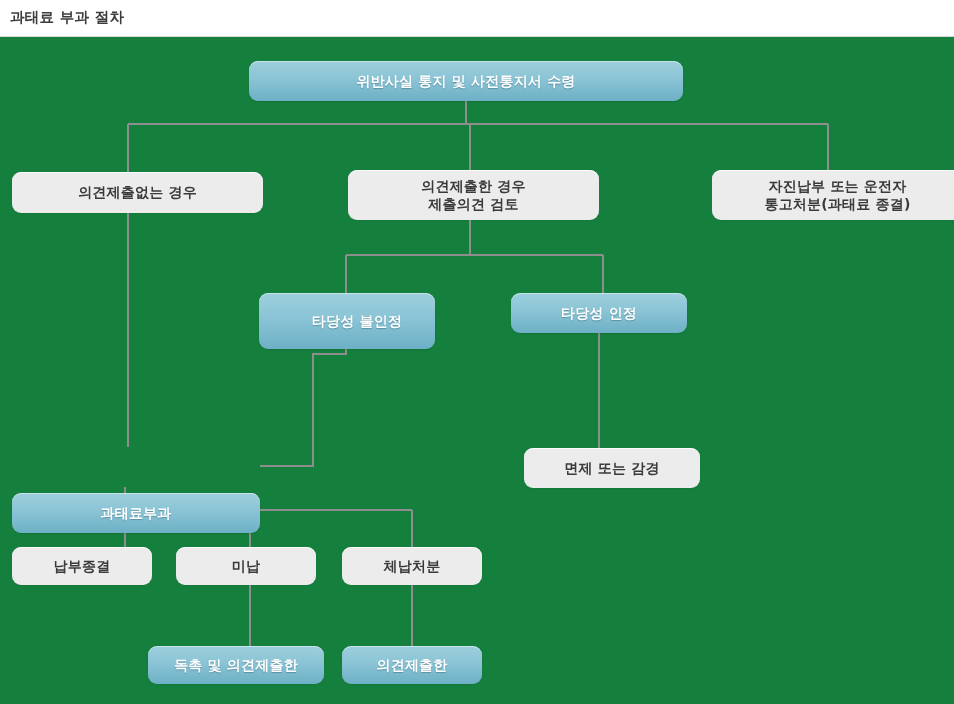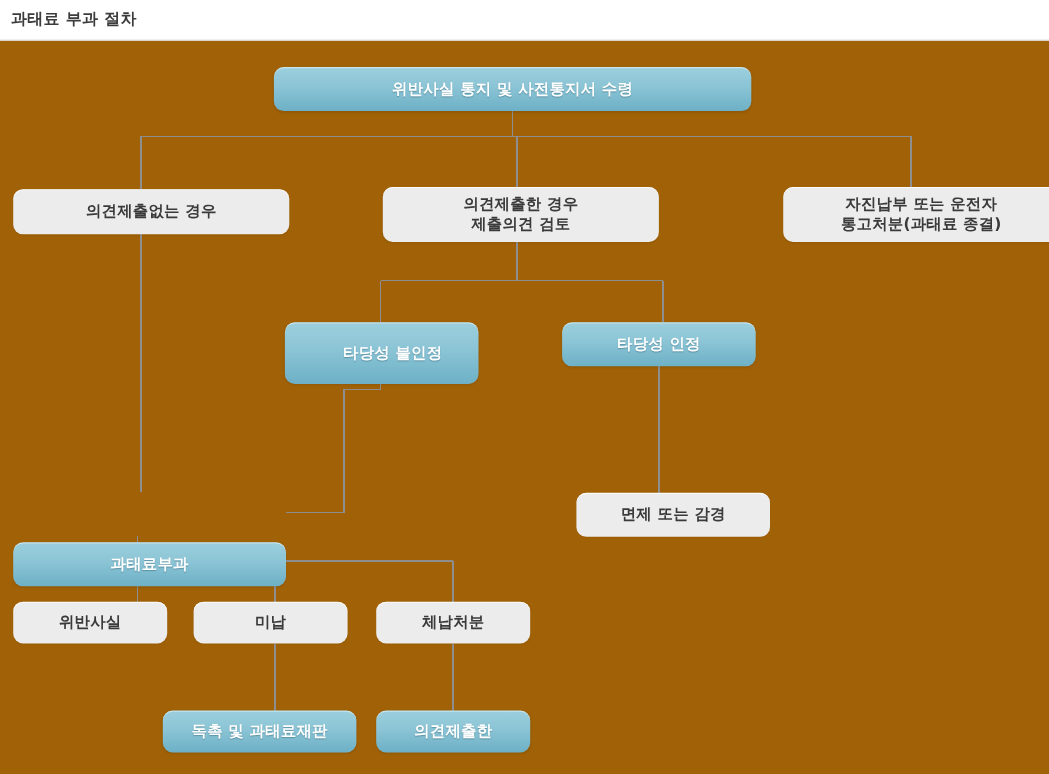"과태료 부과 절차" #page { background: #a16207 -> #15803d }
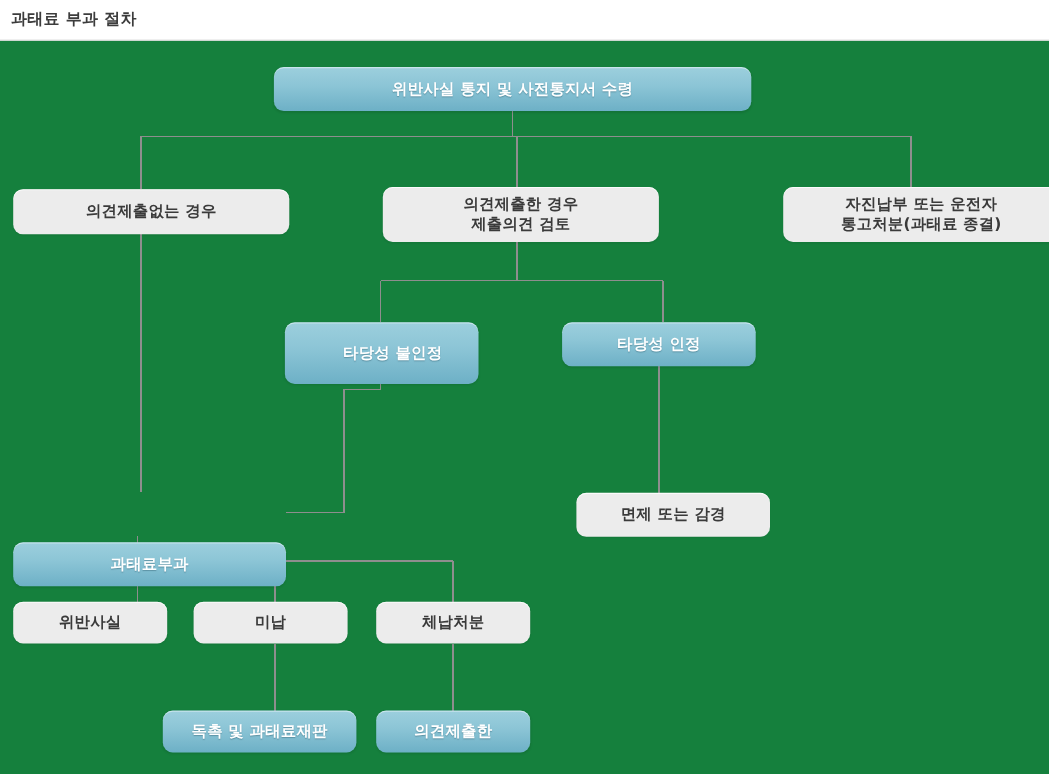"위반사실" div.node { text: 위반사실 -> 납부종결 }
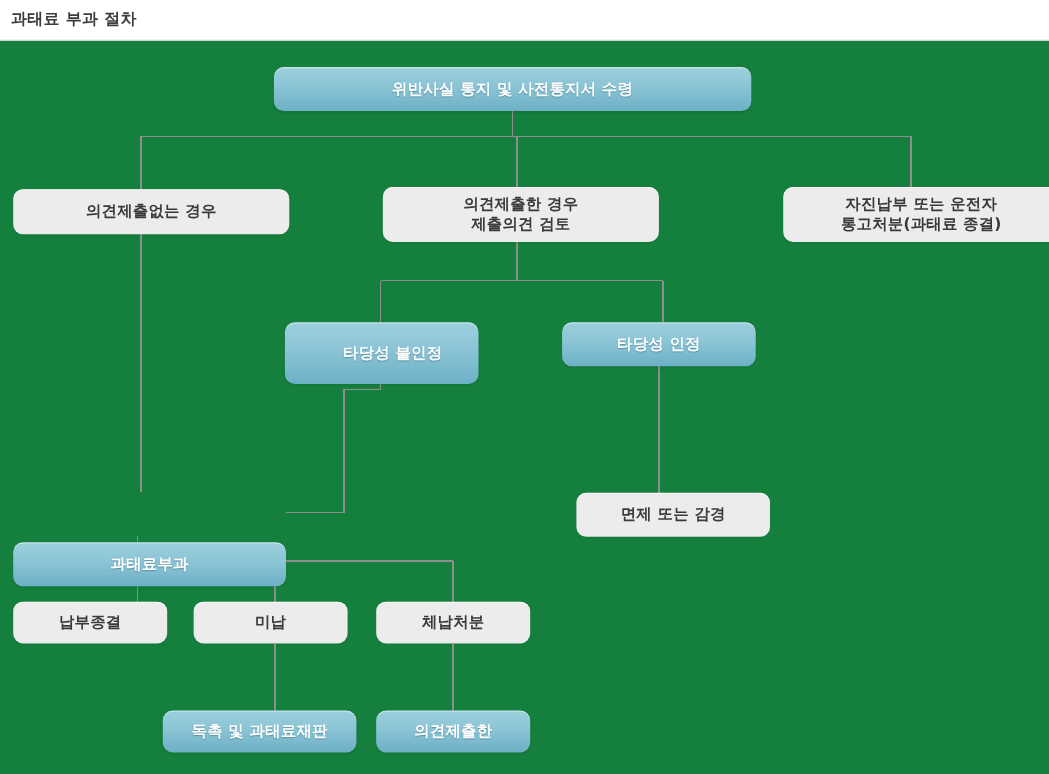"독촉 및 과태료재판" div.node { text: 과태료재판 -> 의견제출한 }
